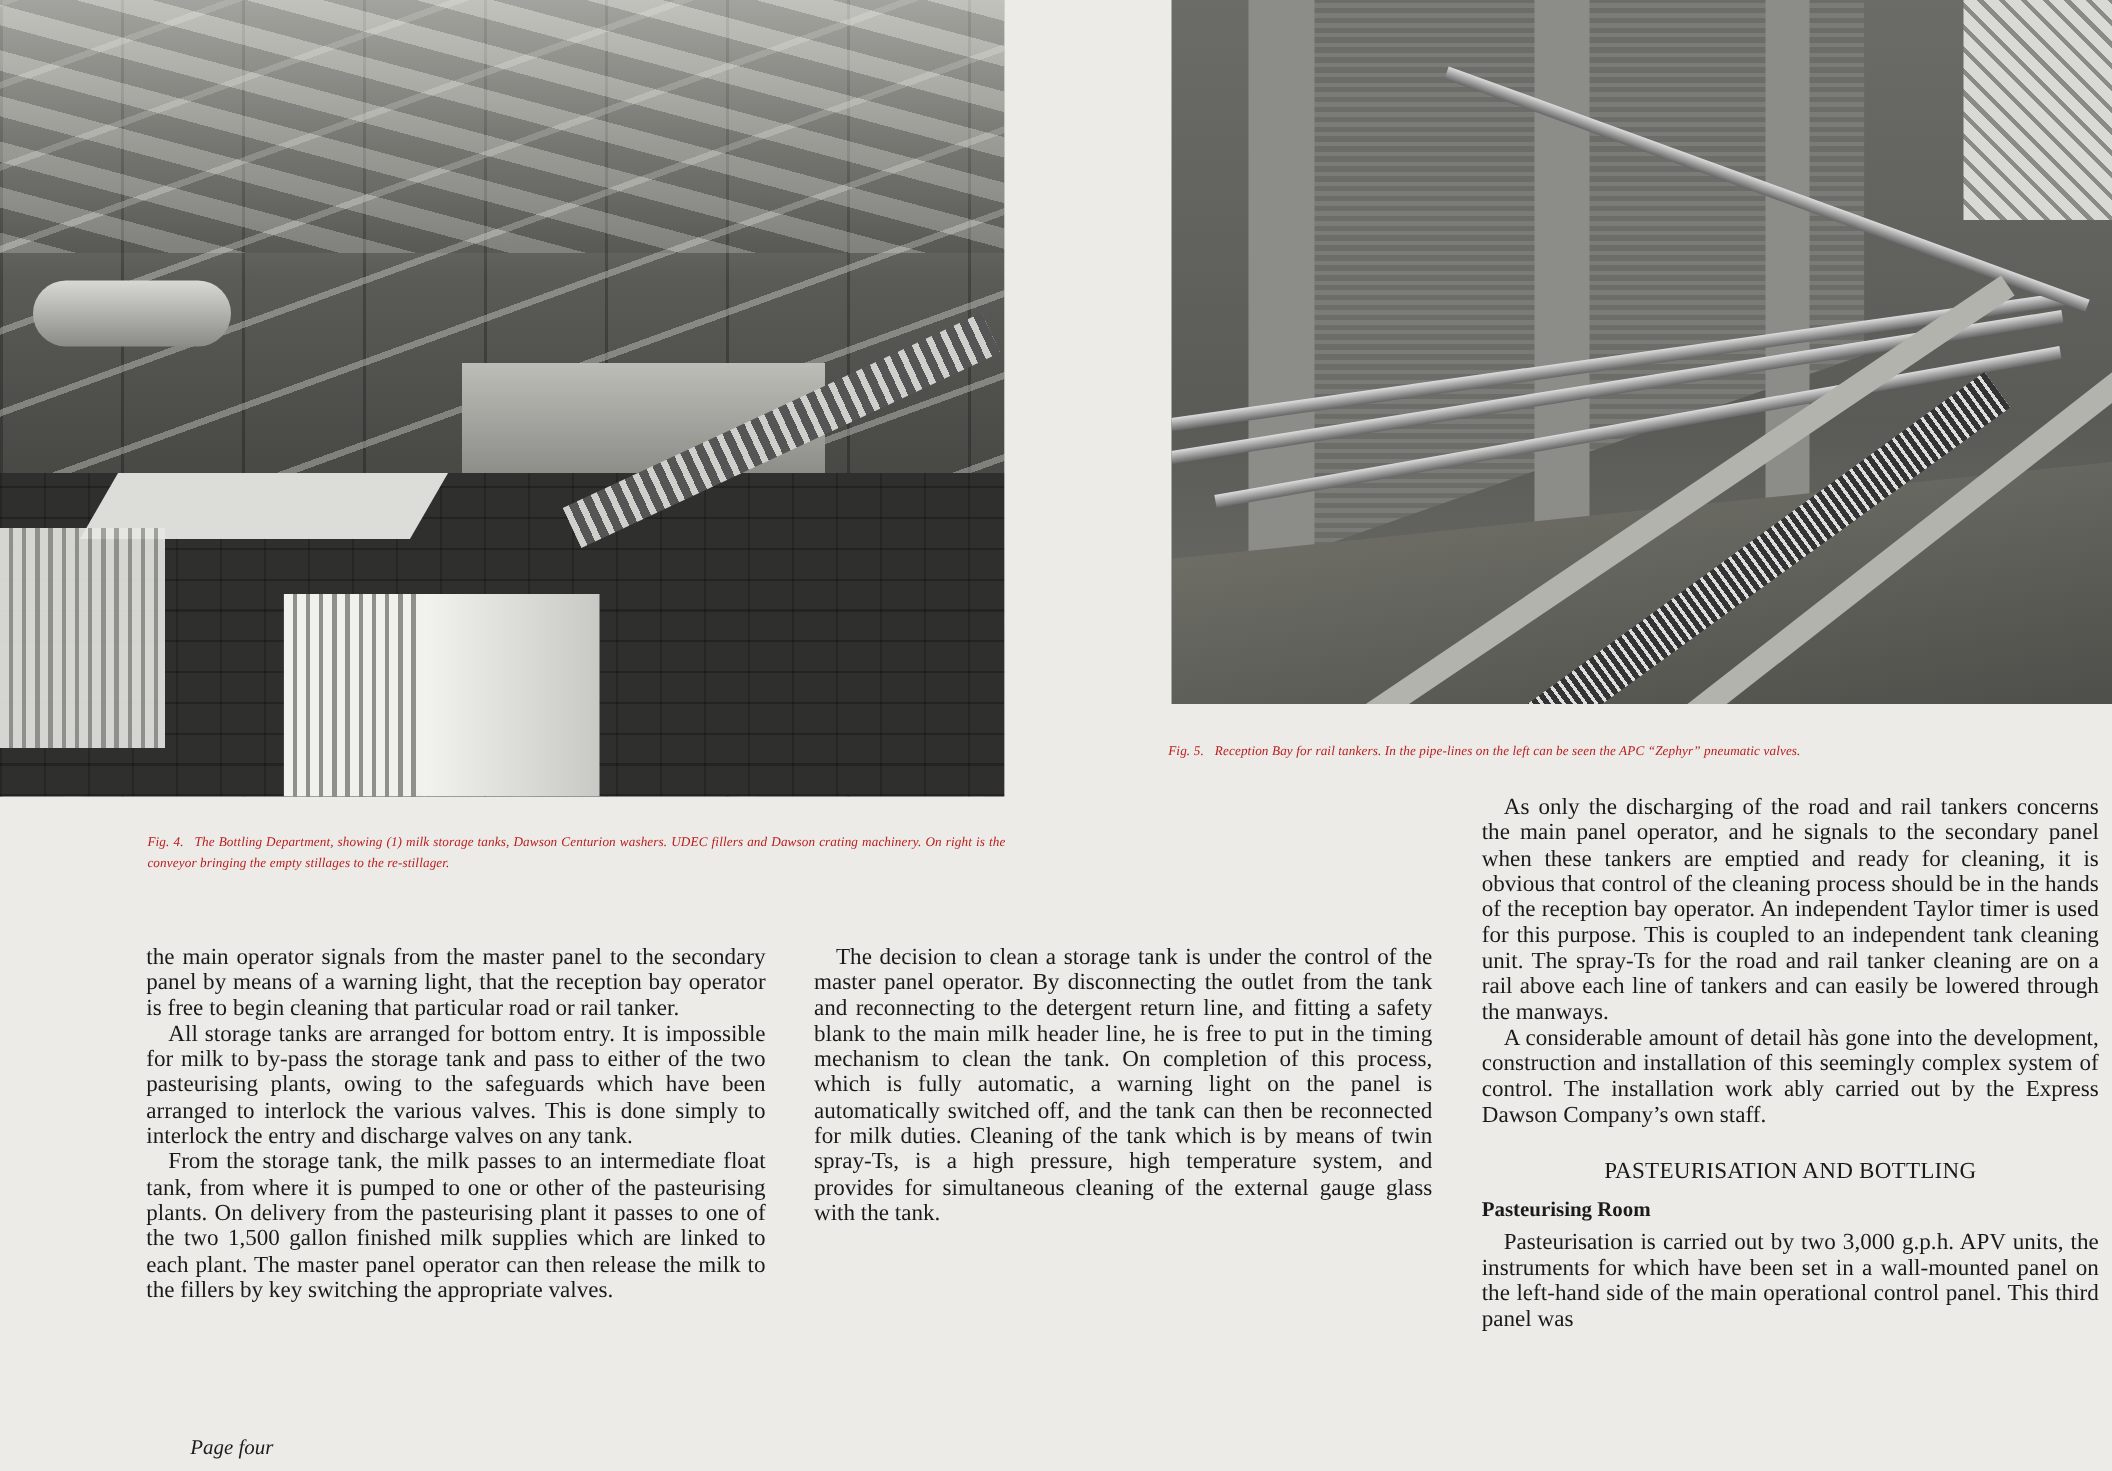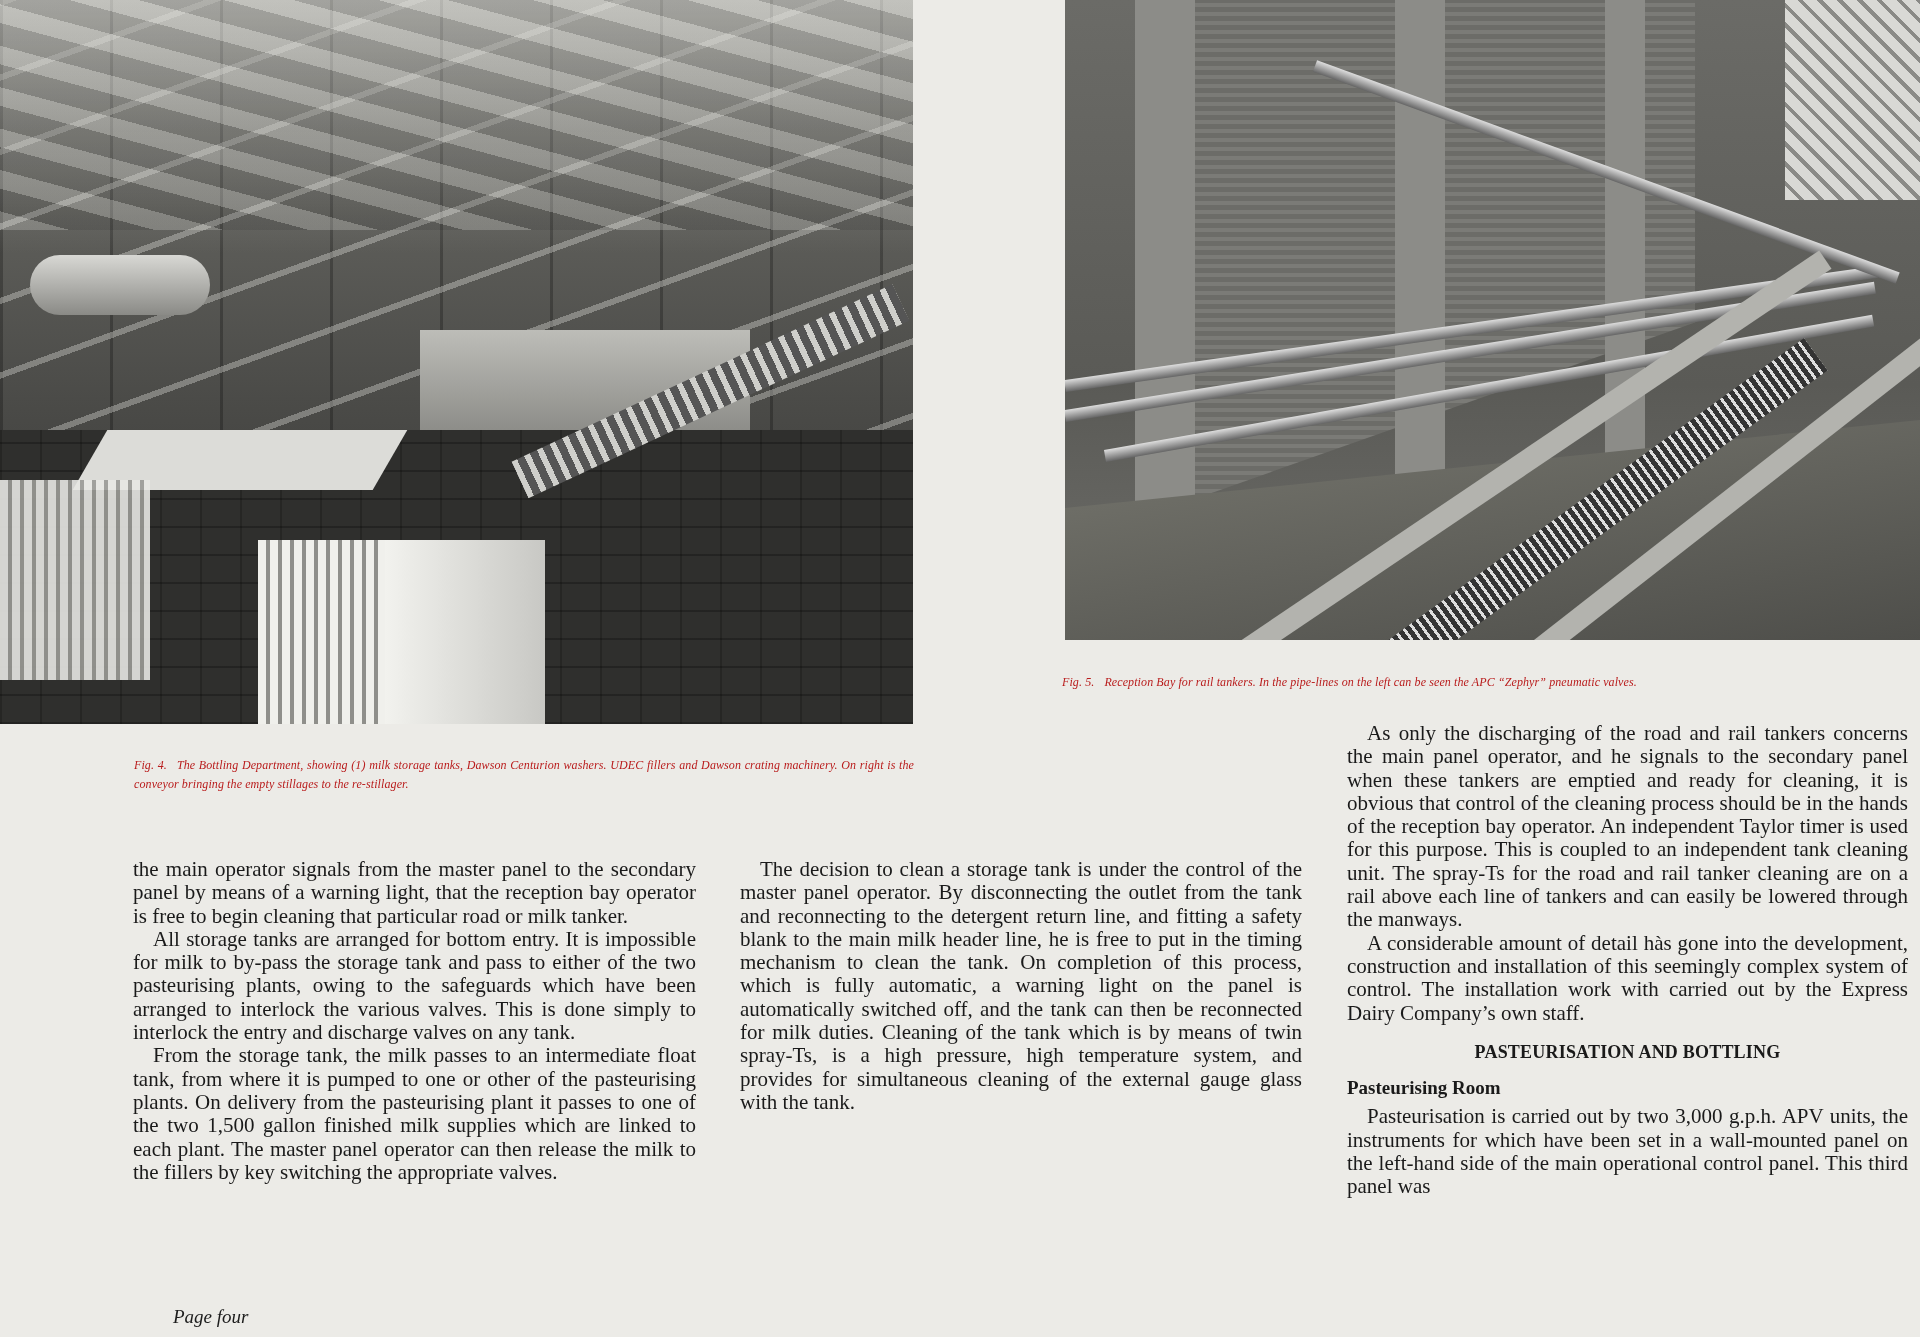"the main operator signals from" p { text: milk -> rail }
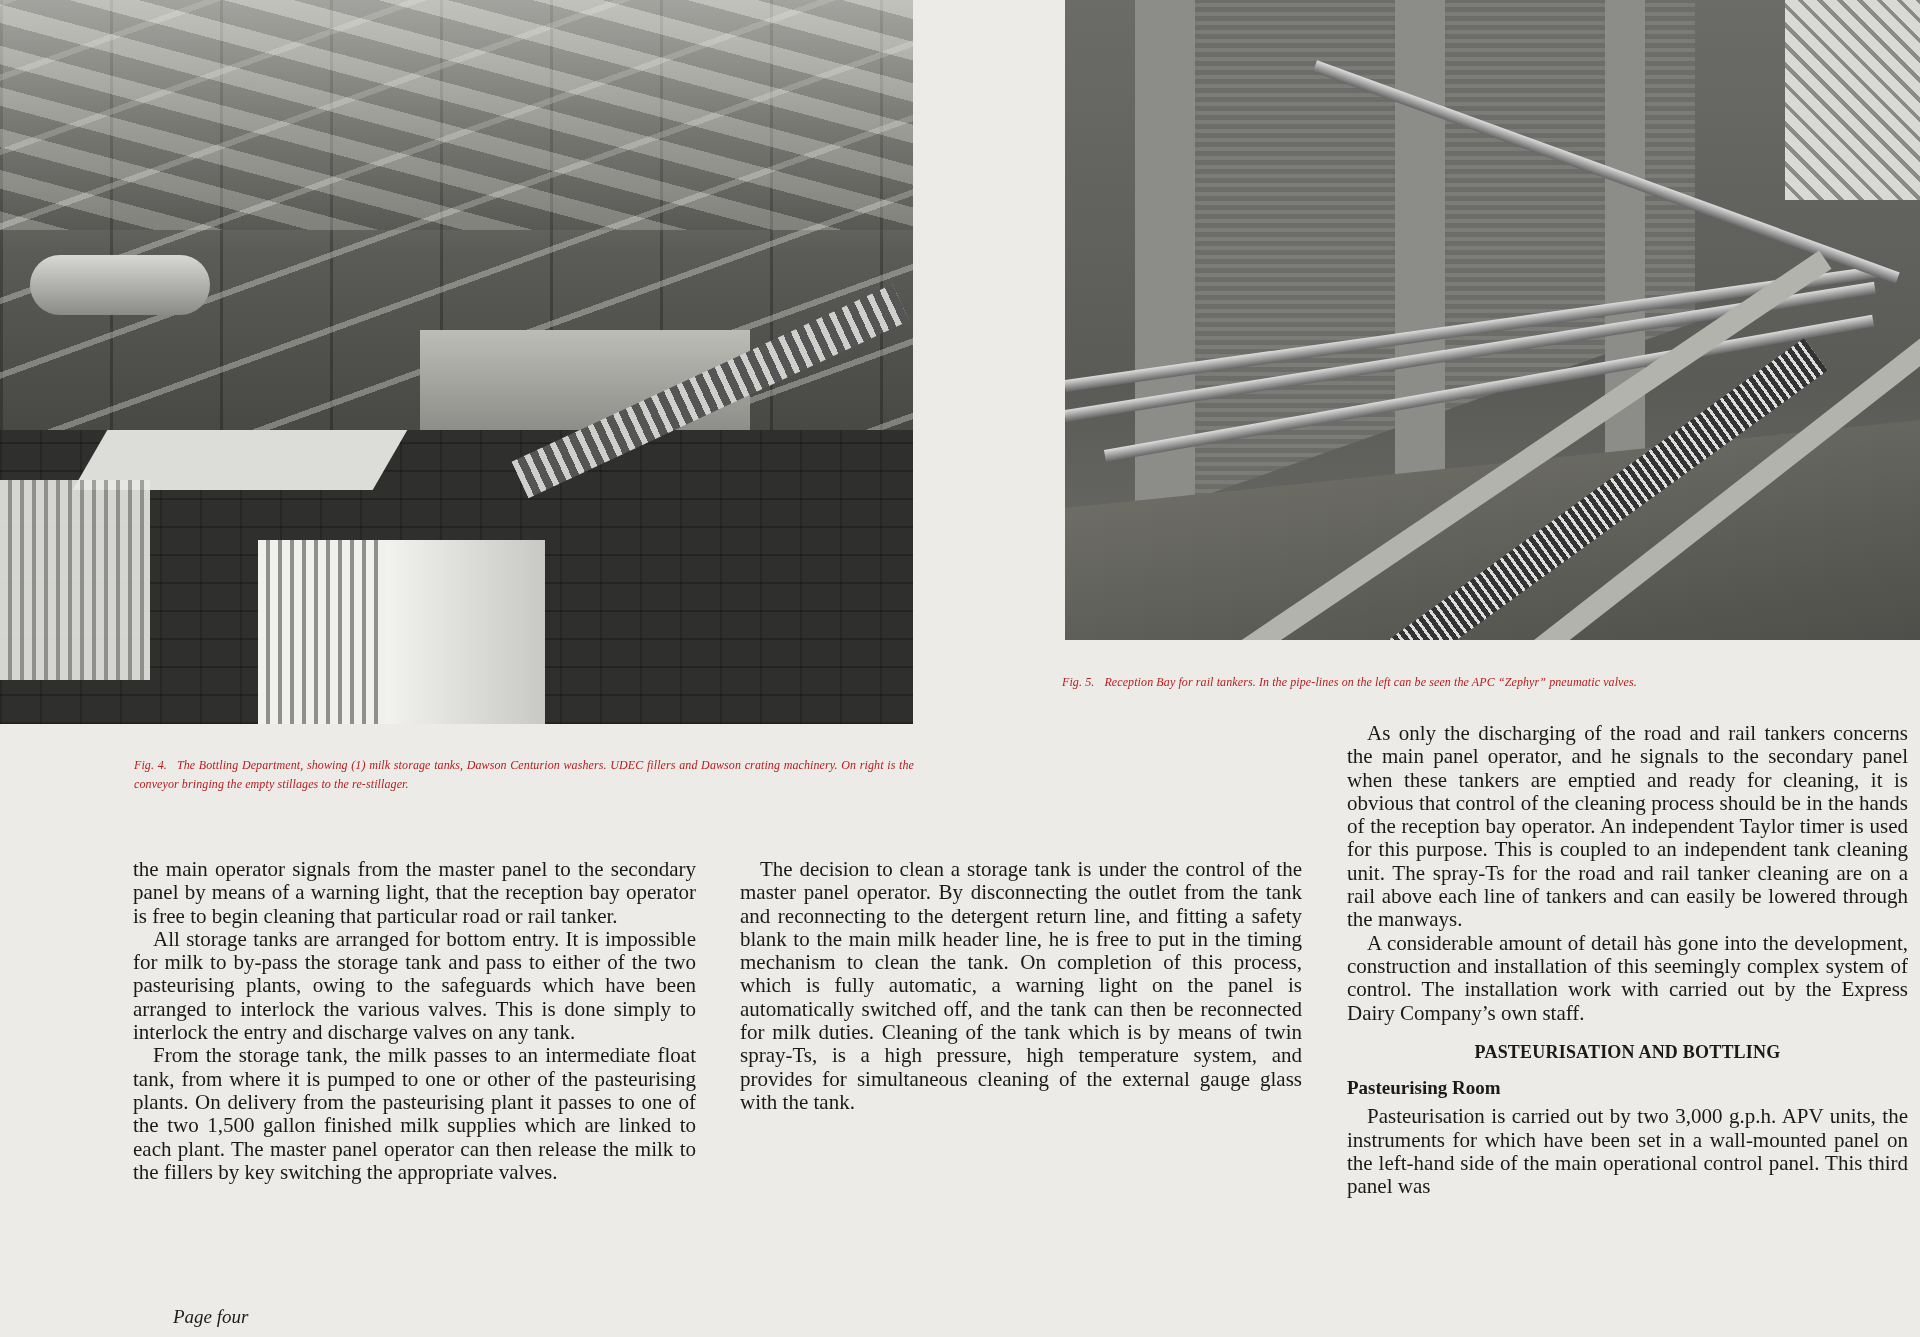"A considerable amount of detail" p.ind { text: with carried out by the Express Dairy -> ably carried out by the Express Dawson }
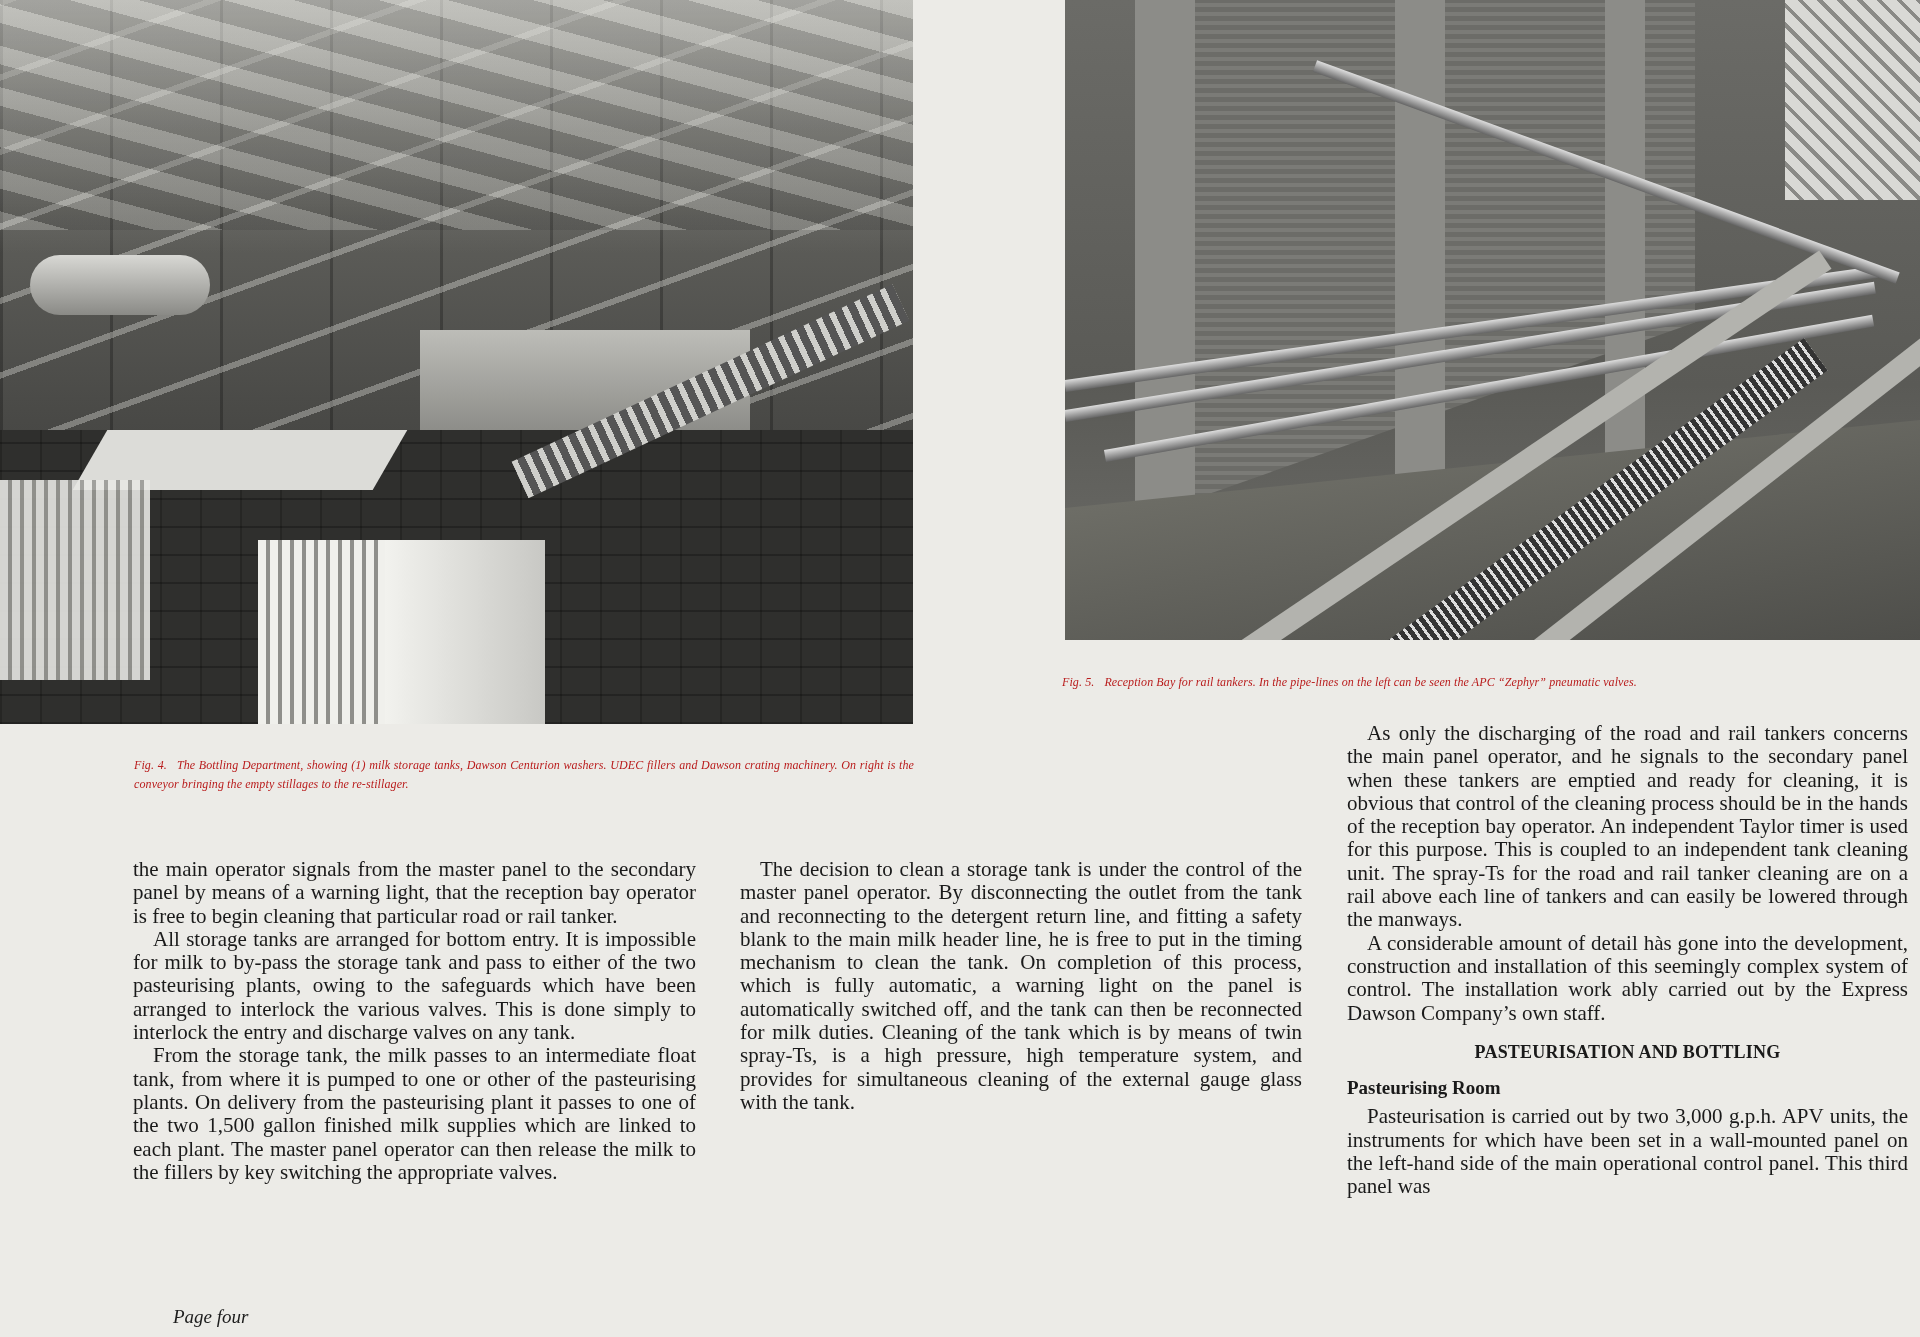"PASTEURISATION AND BOTTLING" .section-heading { font-size: 18px -> 21px; font-weight: bold -> normal; margin: 16px 0 12px 0 -> 28px 0 12px 0 }
